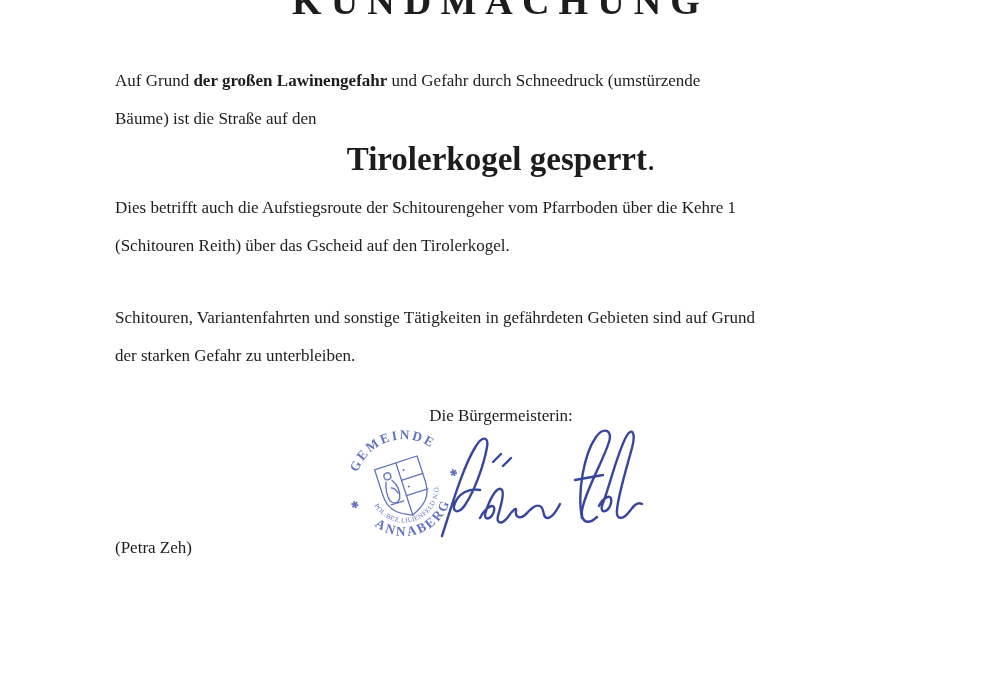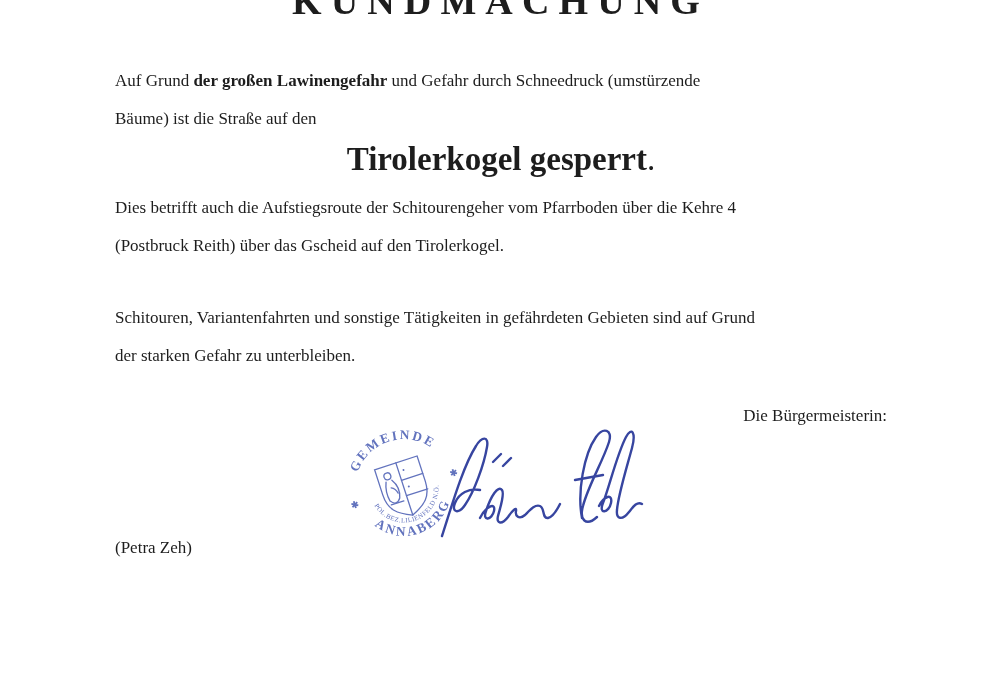"Dies betrifft auch die Aufstiegsroute" div.line { text: 4 -> 1 }
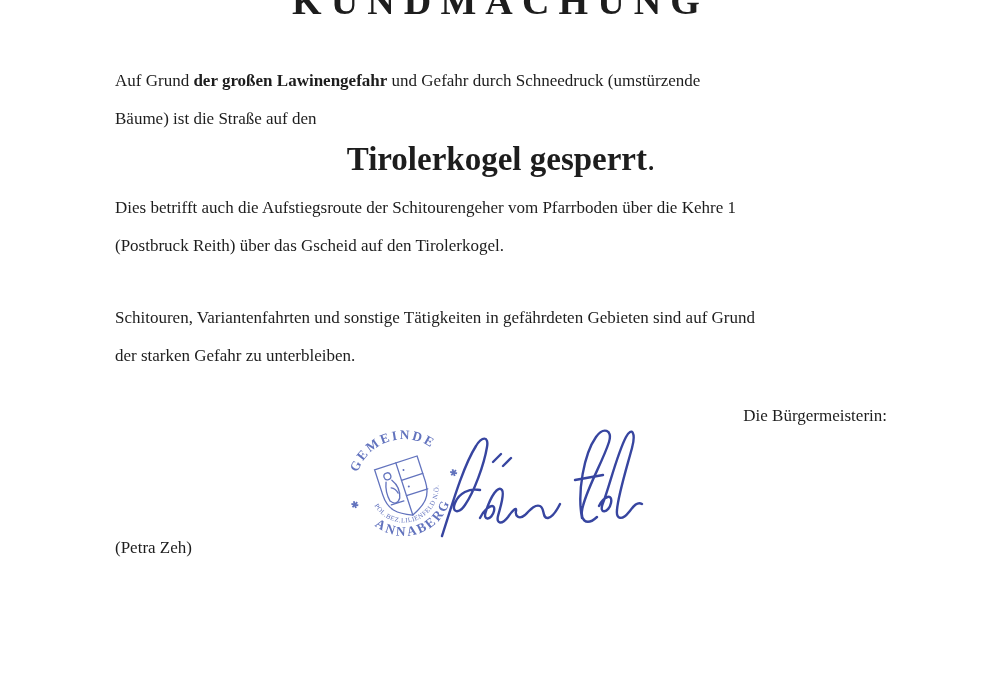"(Postbruck Reith) über das Gscheid" div.line { text: Postbruck -> Schitouren }
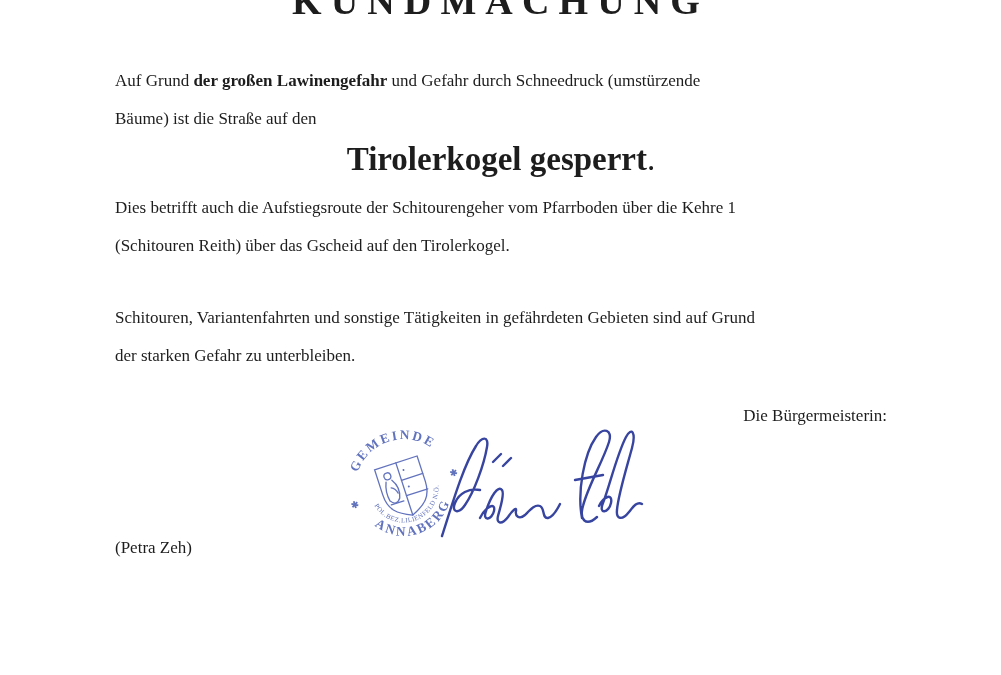"Die Bürgermeisterin:" #sig-label { text-align: right -> center }
